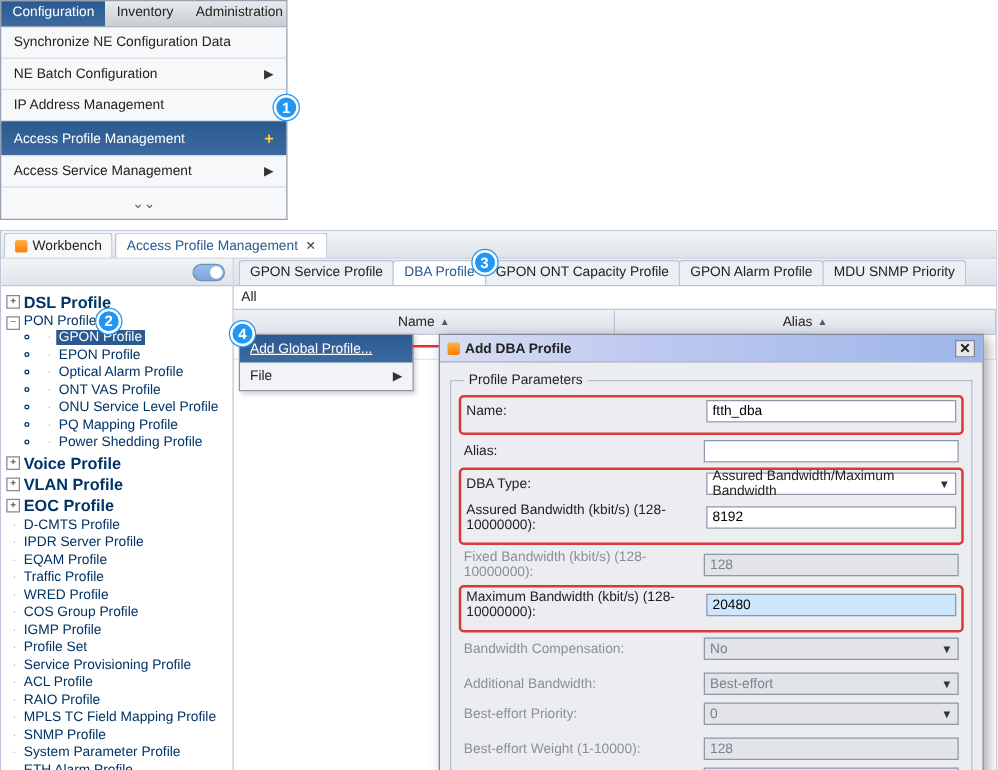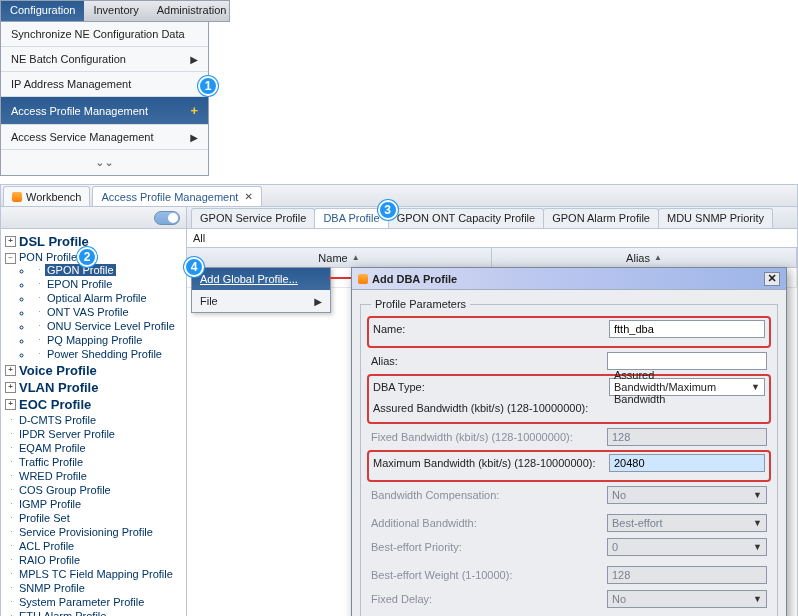"Synchronize NE Configuration Data" .dropdown { width: 209px -> 230px }
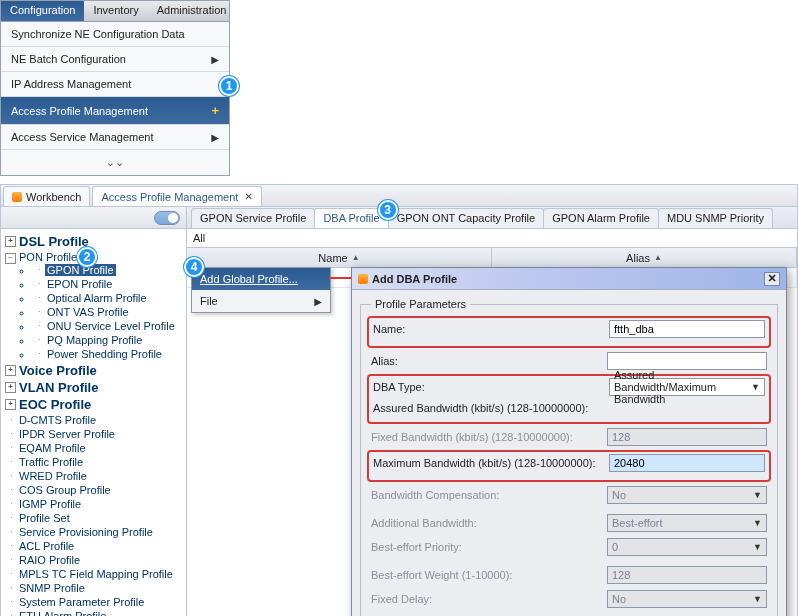"Name:" .frow .lbl { width: 236px -> 192px }
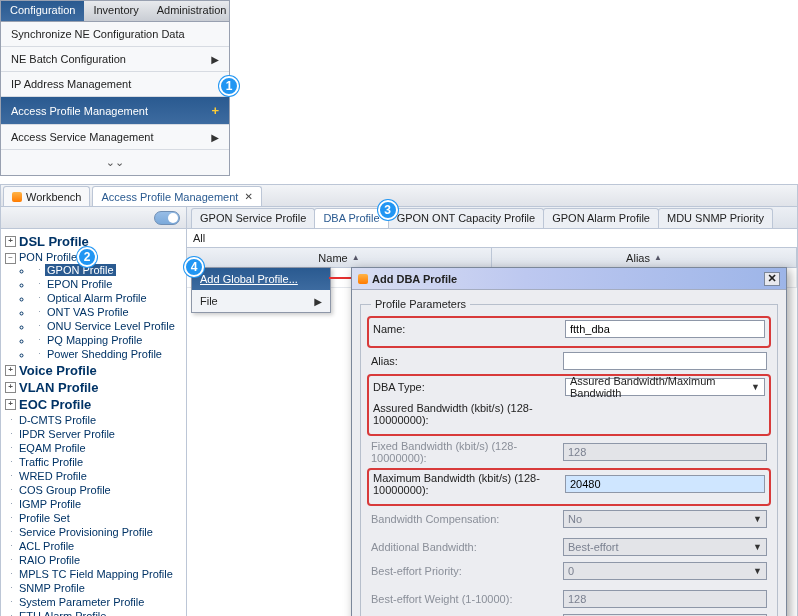"8192" div.val { html: none -> <div><input></div> }
